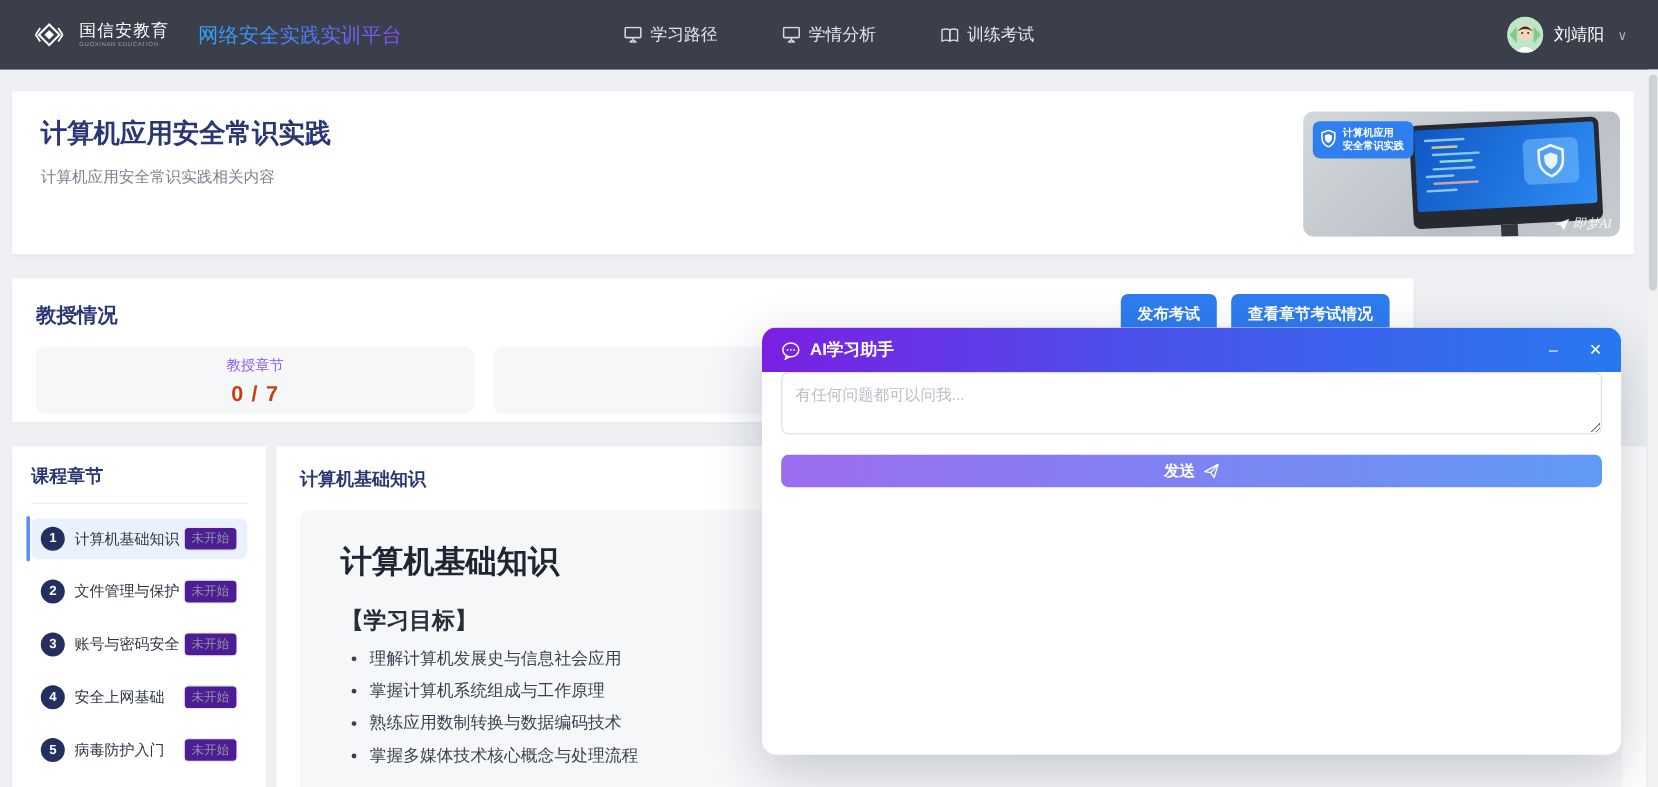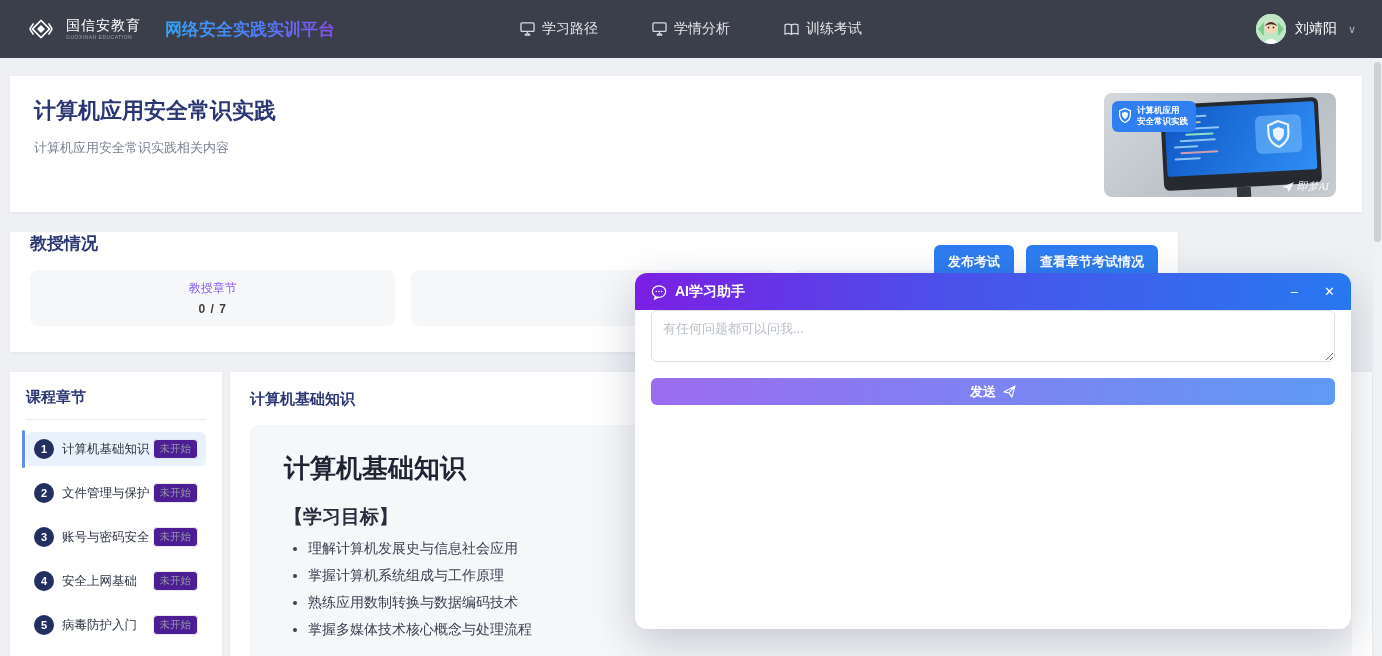"网络安全实践实训平台" .platform-title { font-weight: bold -> normal }
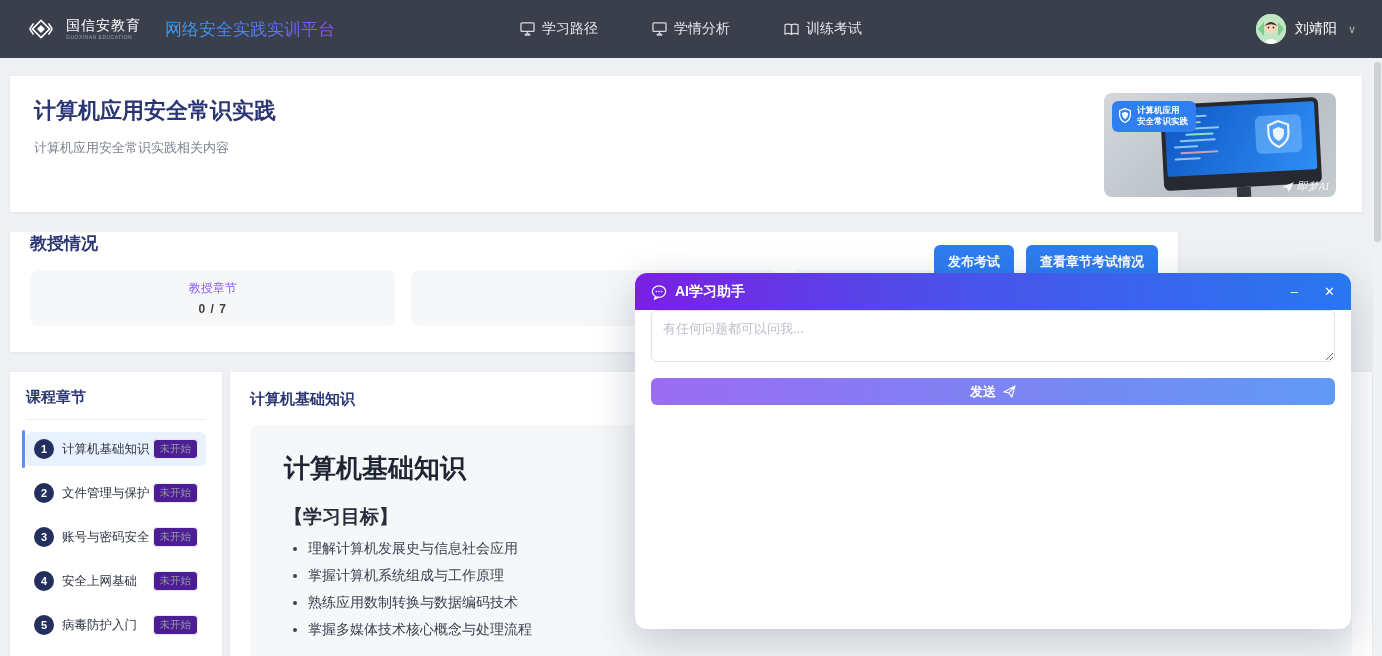"计算机应用" .thumb { right: 26px -> 12px; width: 232px -> 264px }
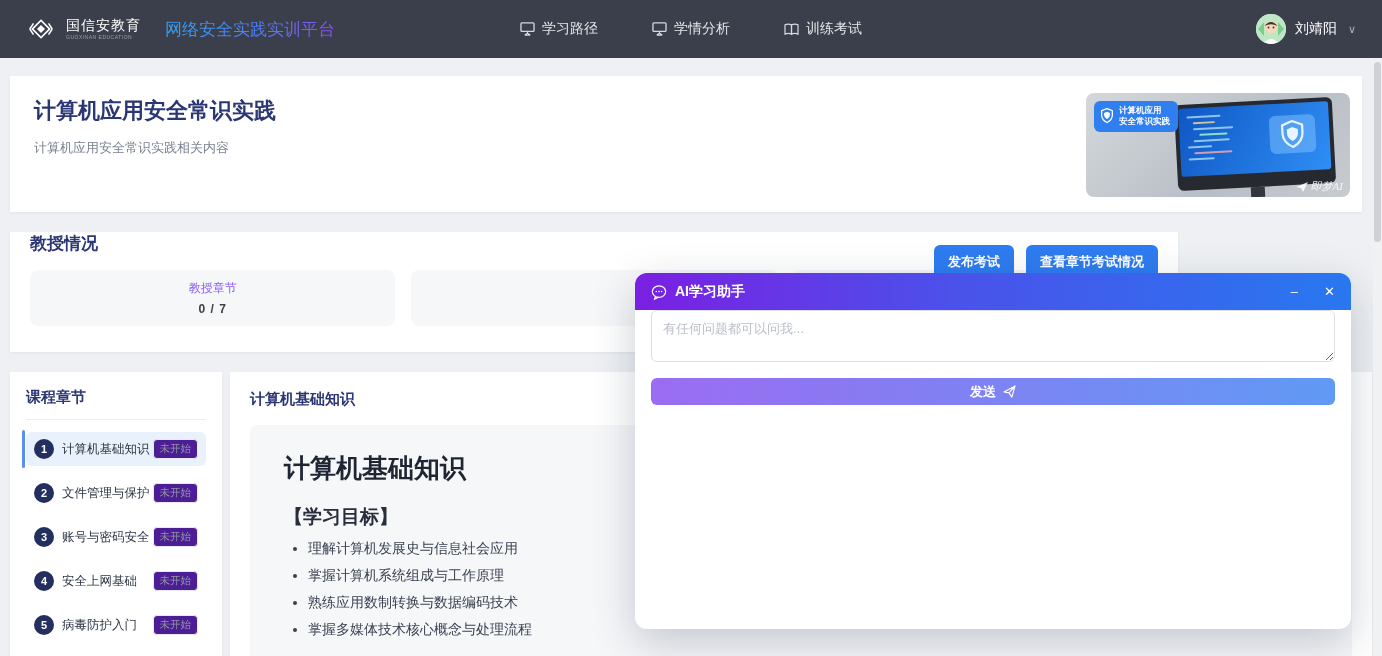"教授情况" .teaching { padding: 0 20px -> 19px 20px }
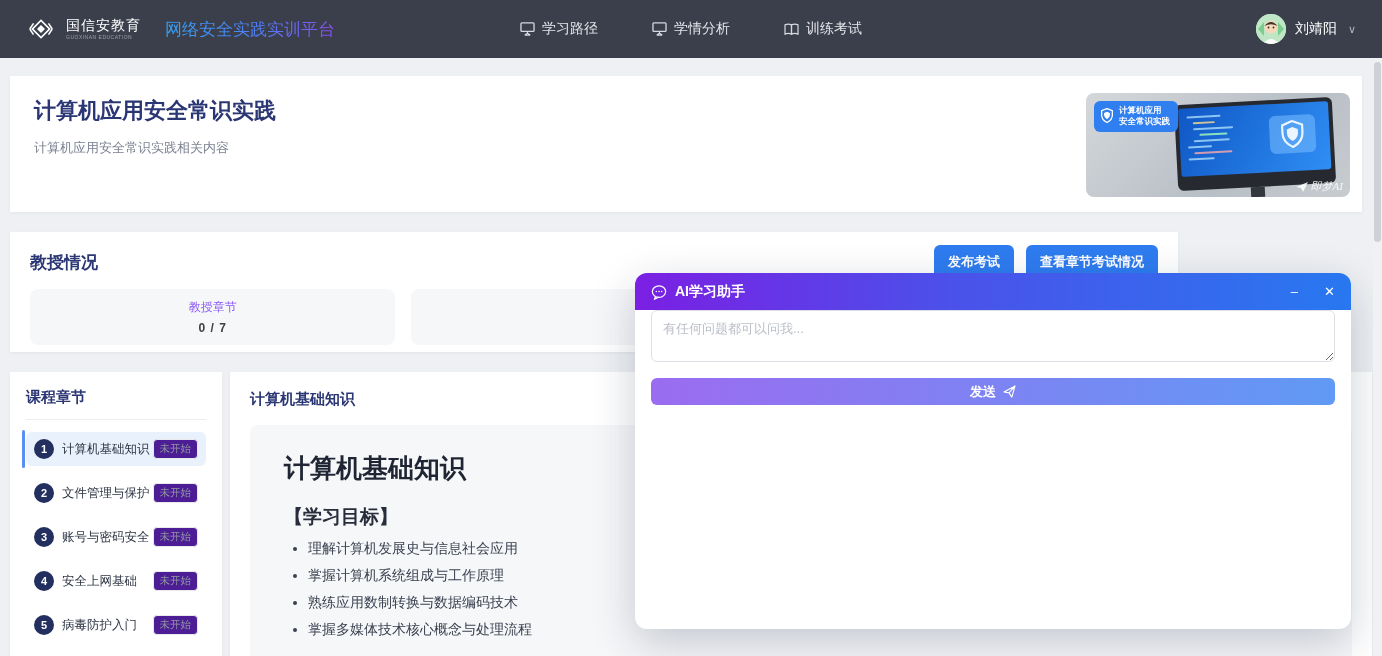"0 / 7" .stat-value { color: #404040 -> #c2410c; font-size: 12px -> 18px }
